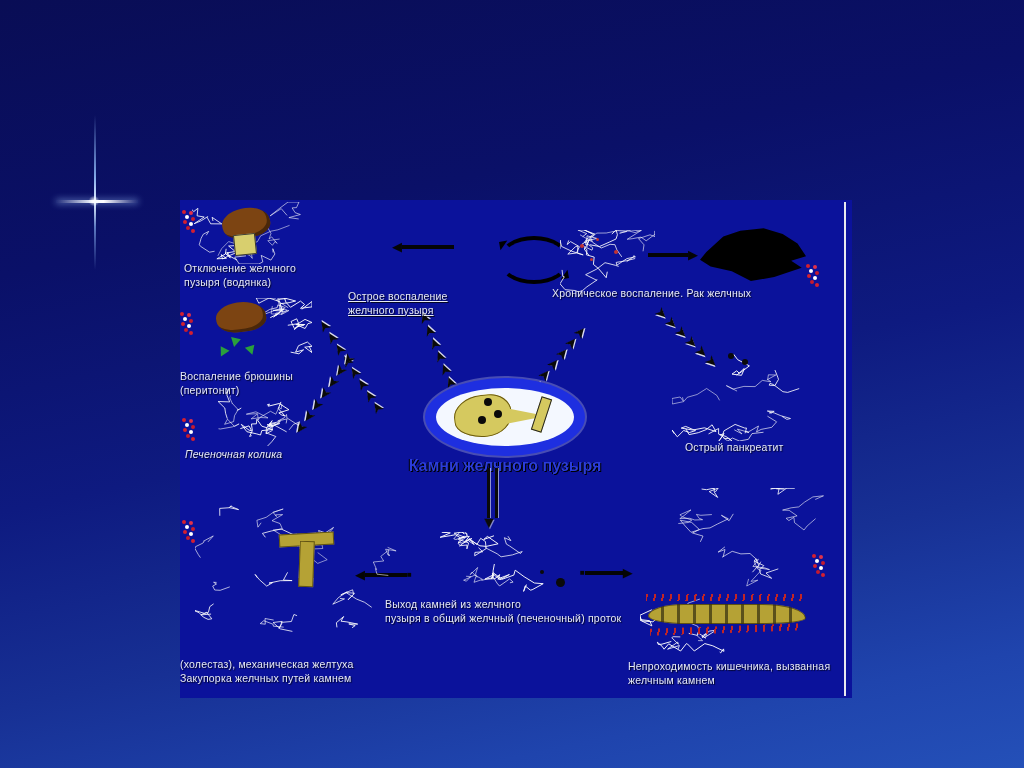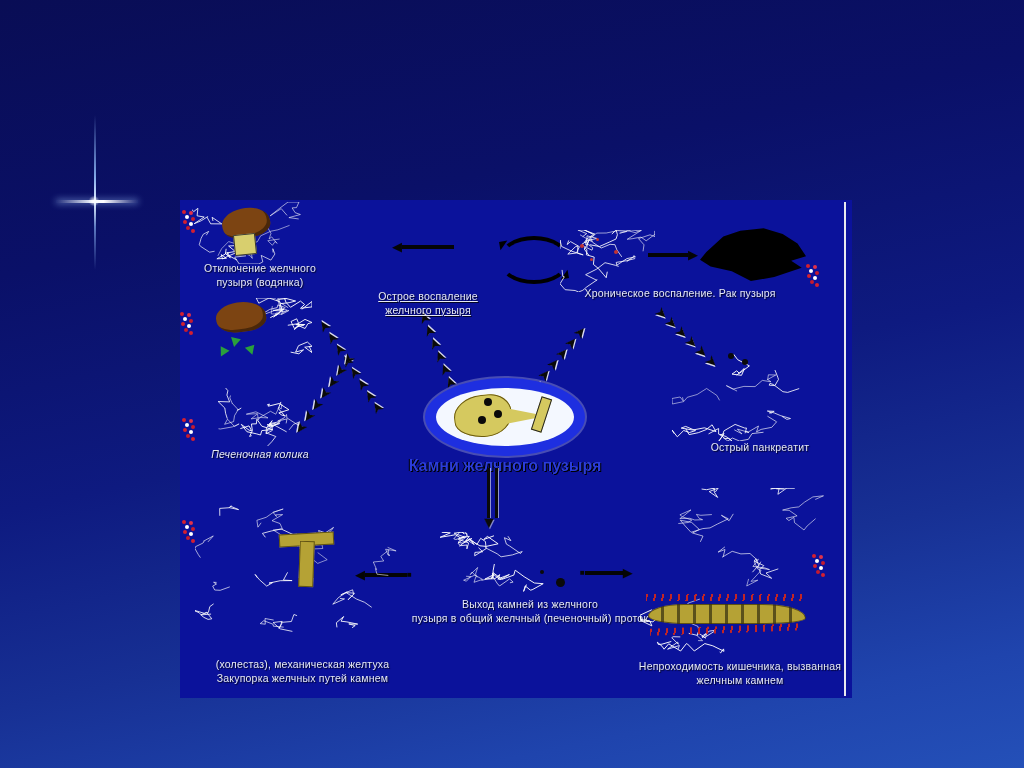"Отключение желчного" .lbl { text-align: center -> left }
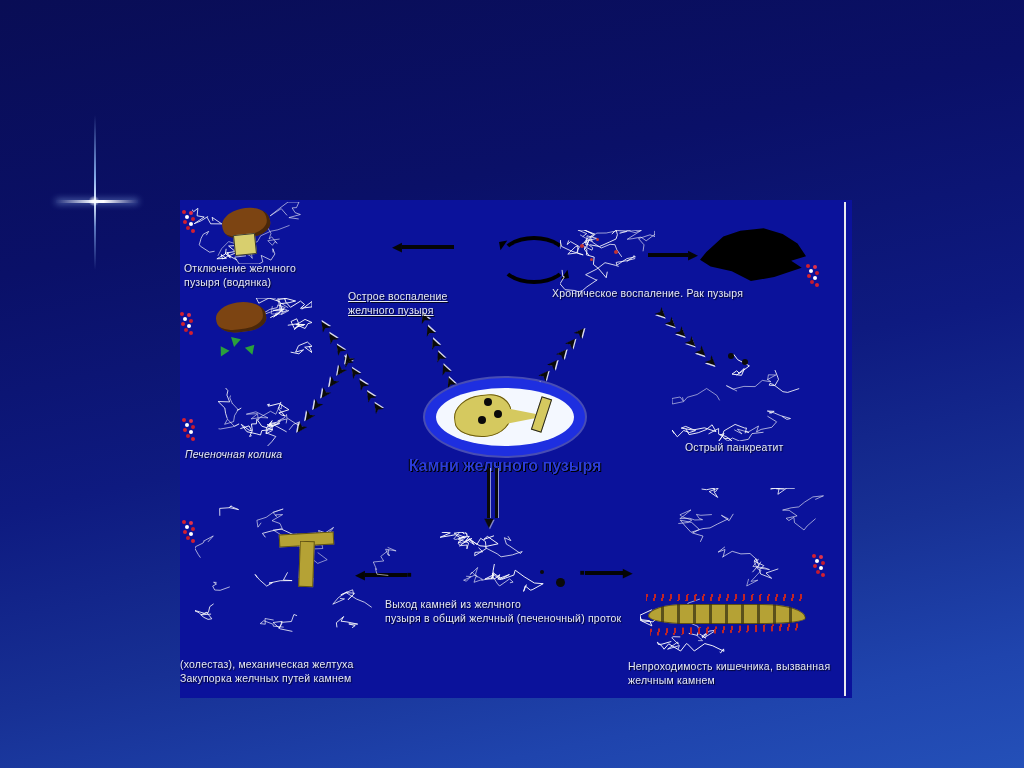"Хроническое воспаление. Рак пузыря" div.lbl { text: пузыря -> желчных }
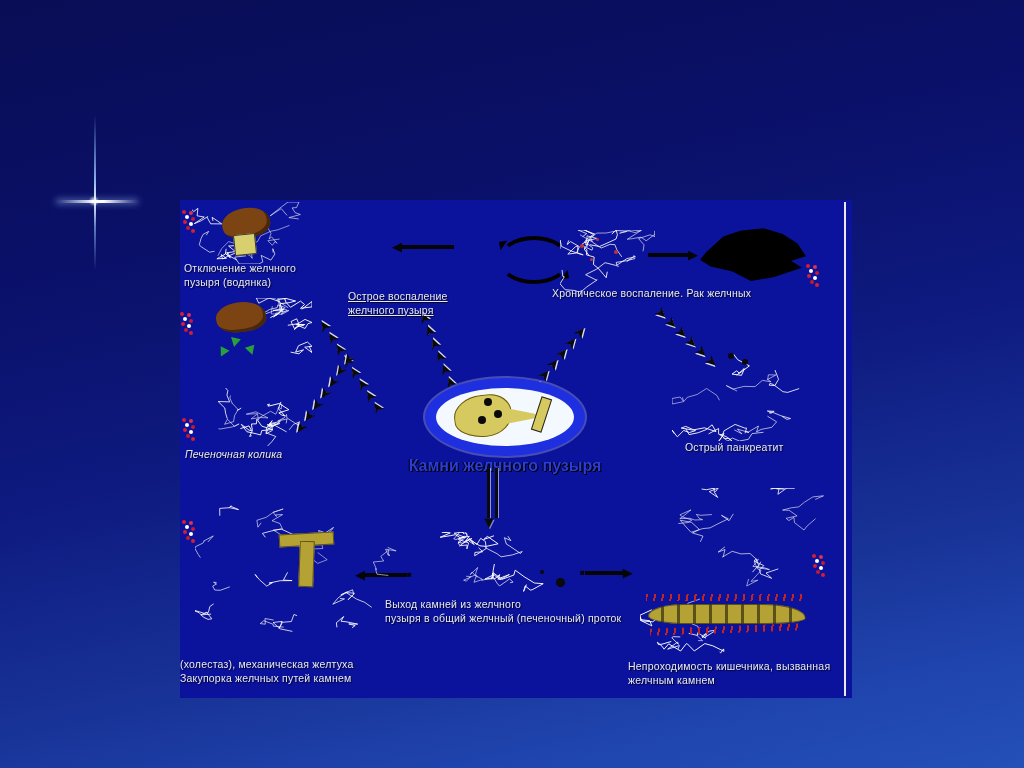"Воспаление брюшины" div.lbl { html: none -> <div> <div>Воспаление брюшины</div> <div>(перитонит)</div> </div> }
